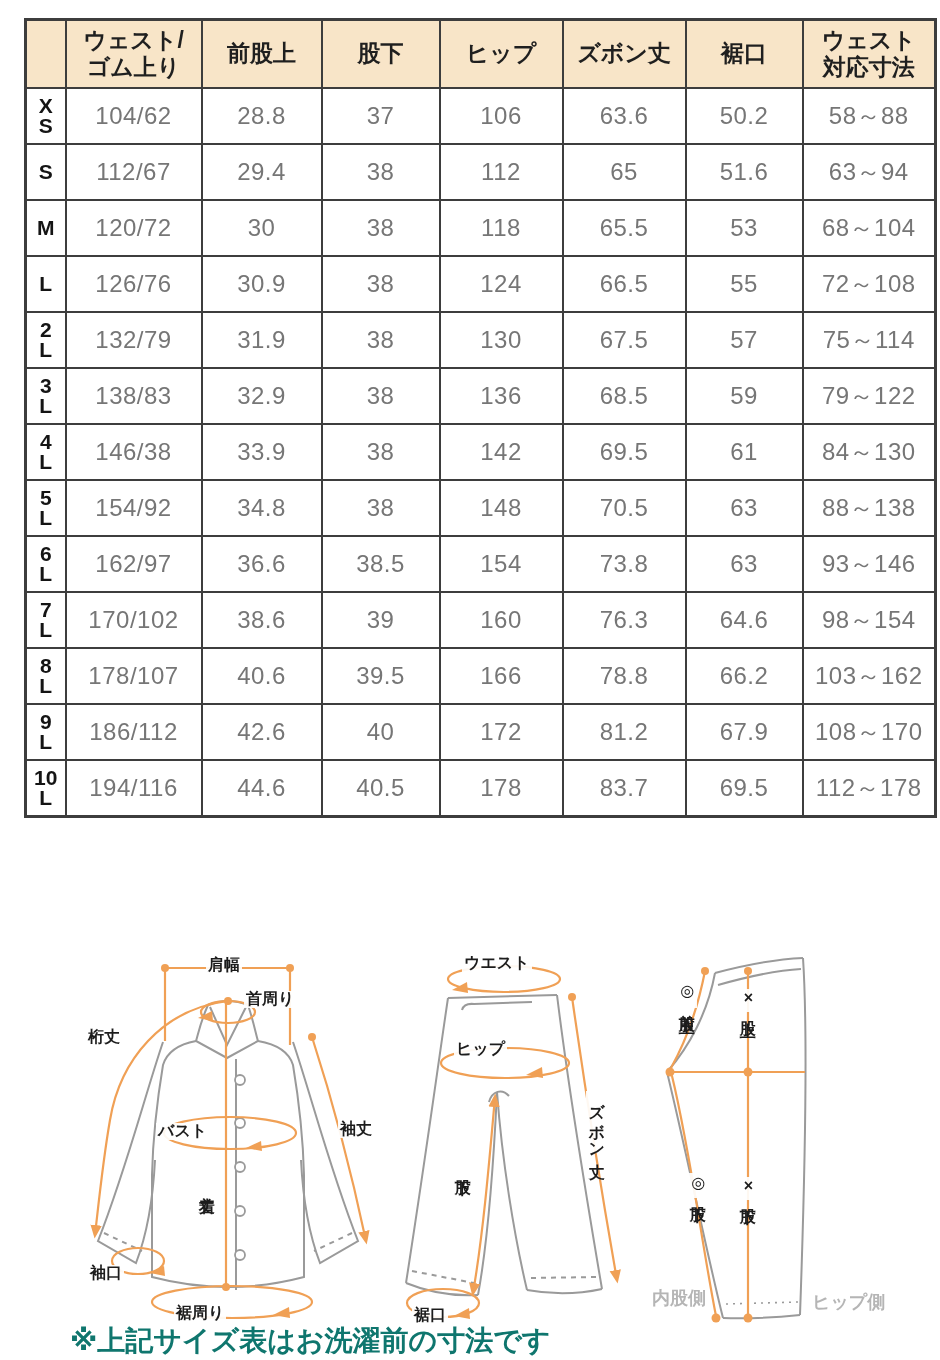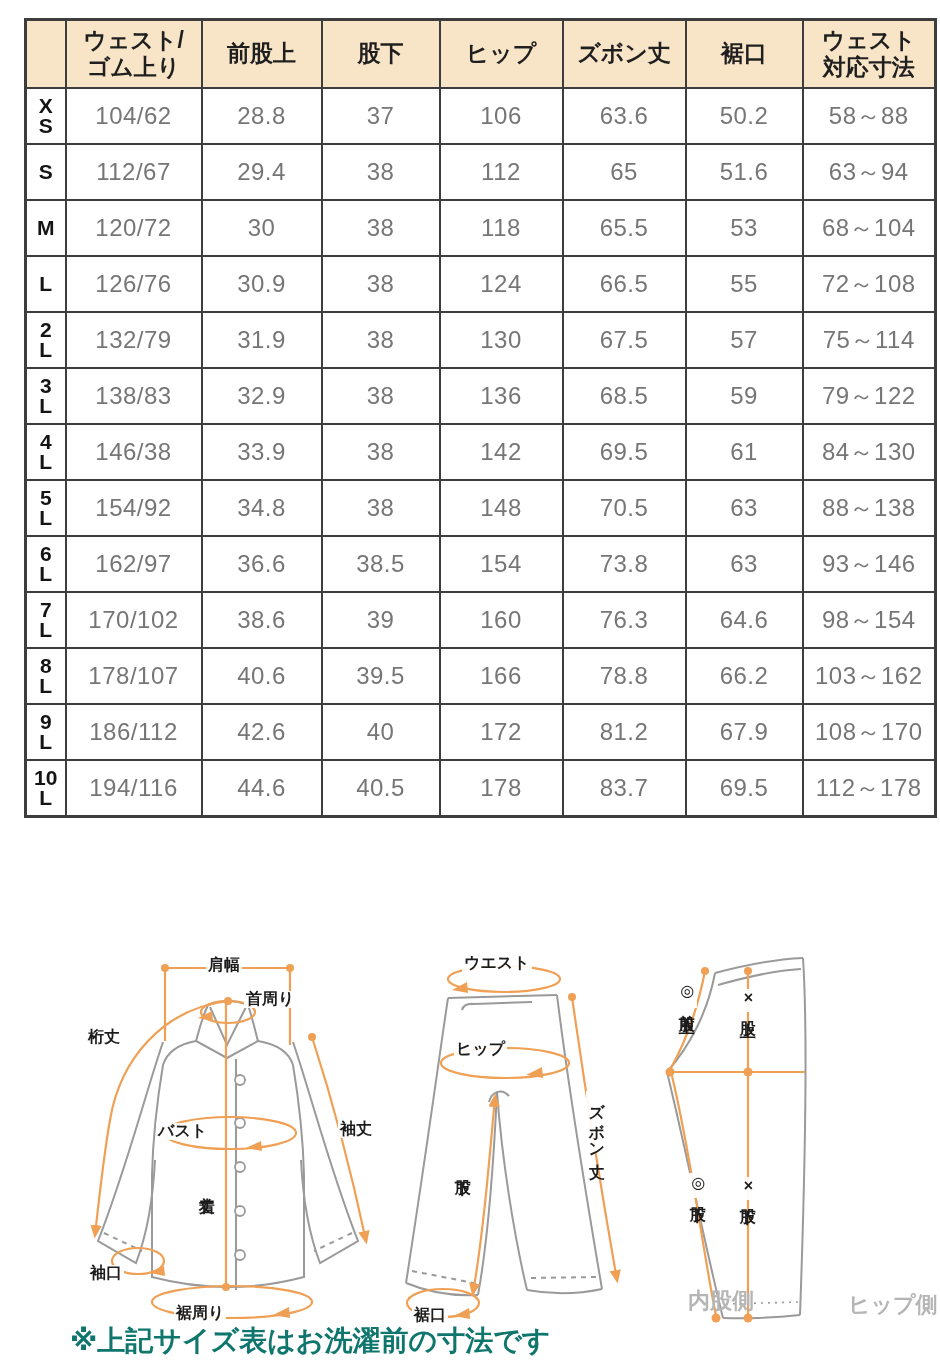"内股側" .glabel { font-size: 22px -> 18px; margin-left: 36px -> none }
